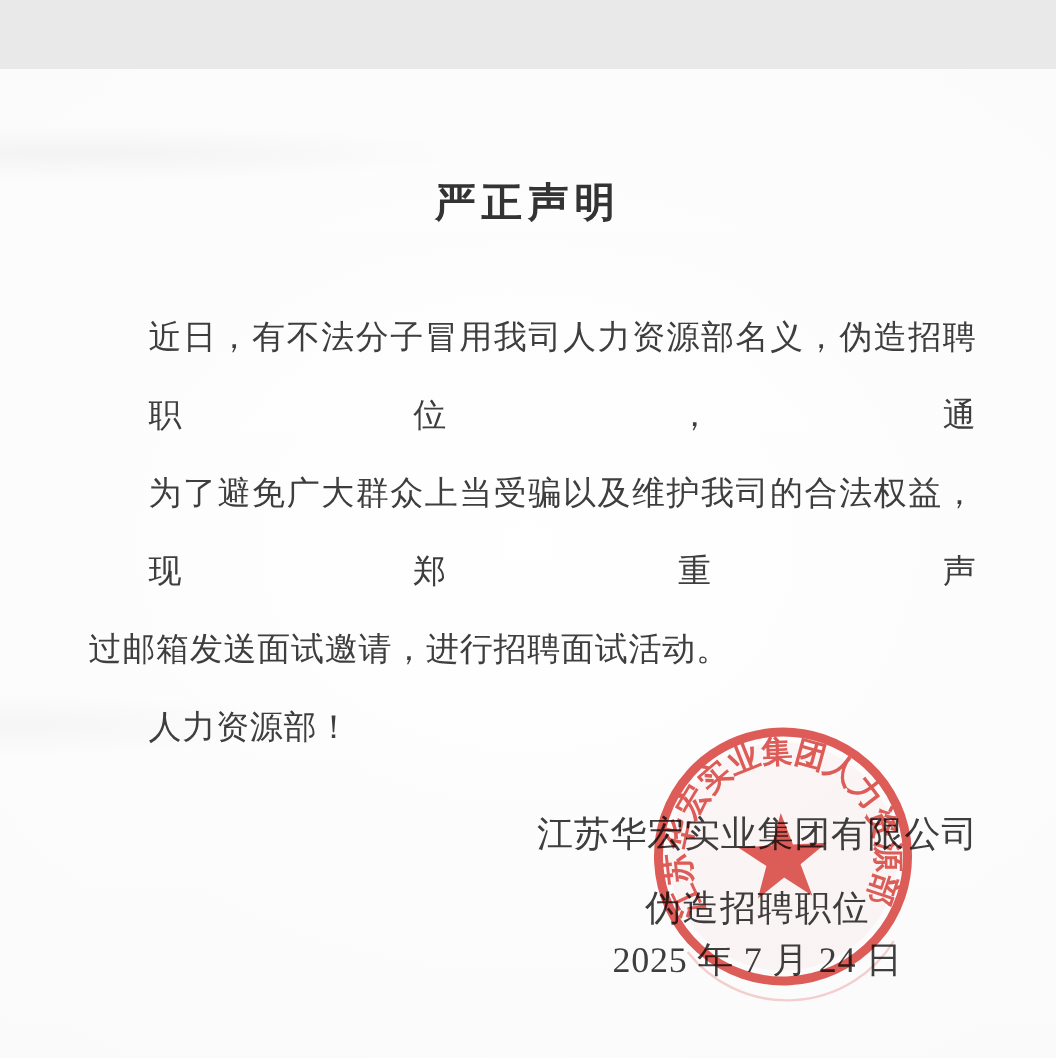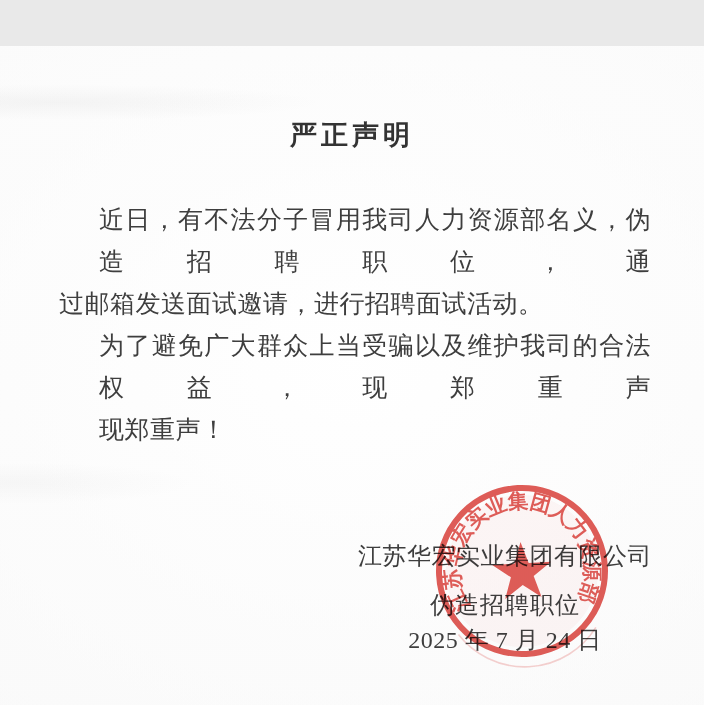"近日，有不法分子冒用我司人力资源部名义，伪造招聘职位，通" .body-text { font-size: 25px -> 22px; line-height: 42px -> 52px }
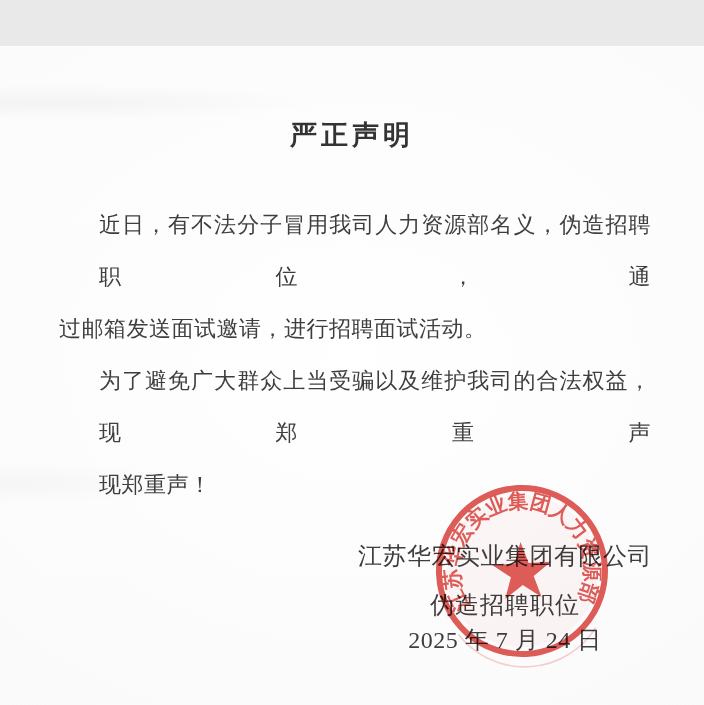"过邮箱发送面试邀请，进行招聘面试活动。" div.ln { order: before "为了避免广大群众上当受骗以及维护我司的合法权益，现郑重声" -> after "为了避免广大群众上当受骗以及维护我司的合法权益，现郑重声" }
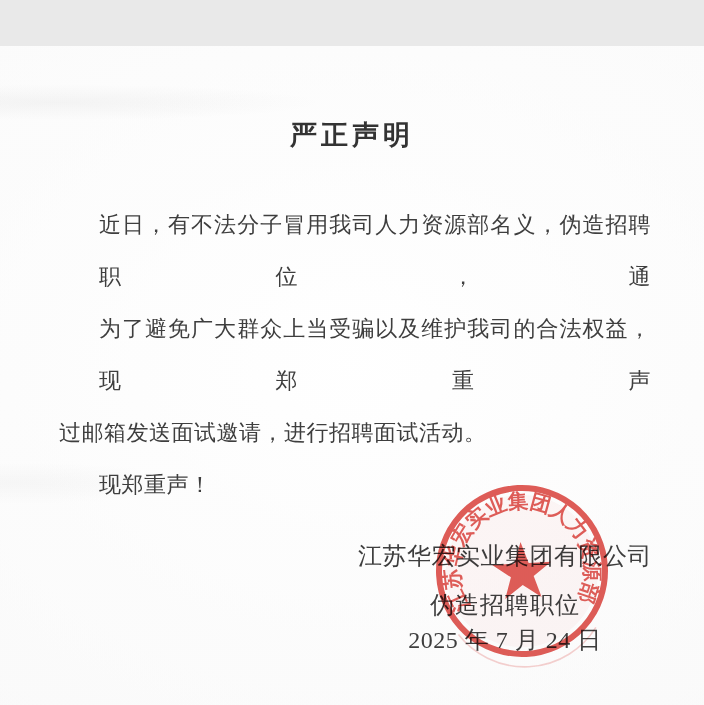"现郑重声！" div.ln { text: 现郑重声 -> 人力资源部 }
